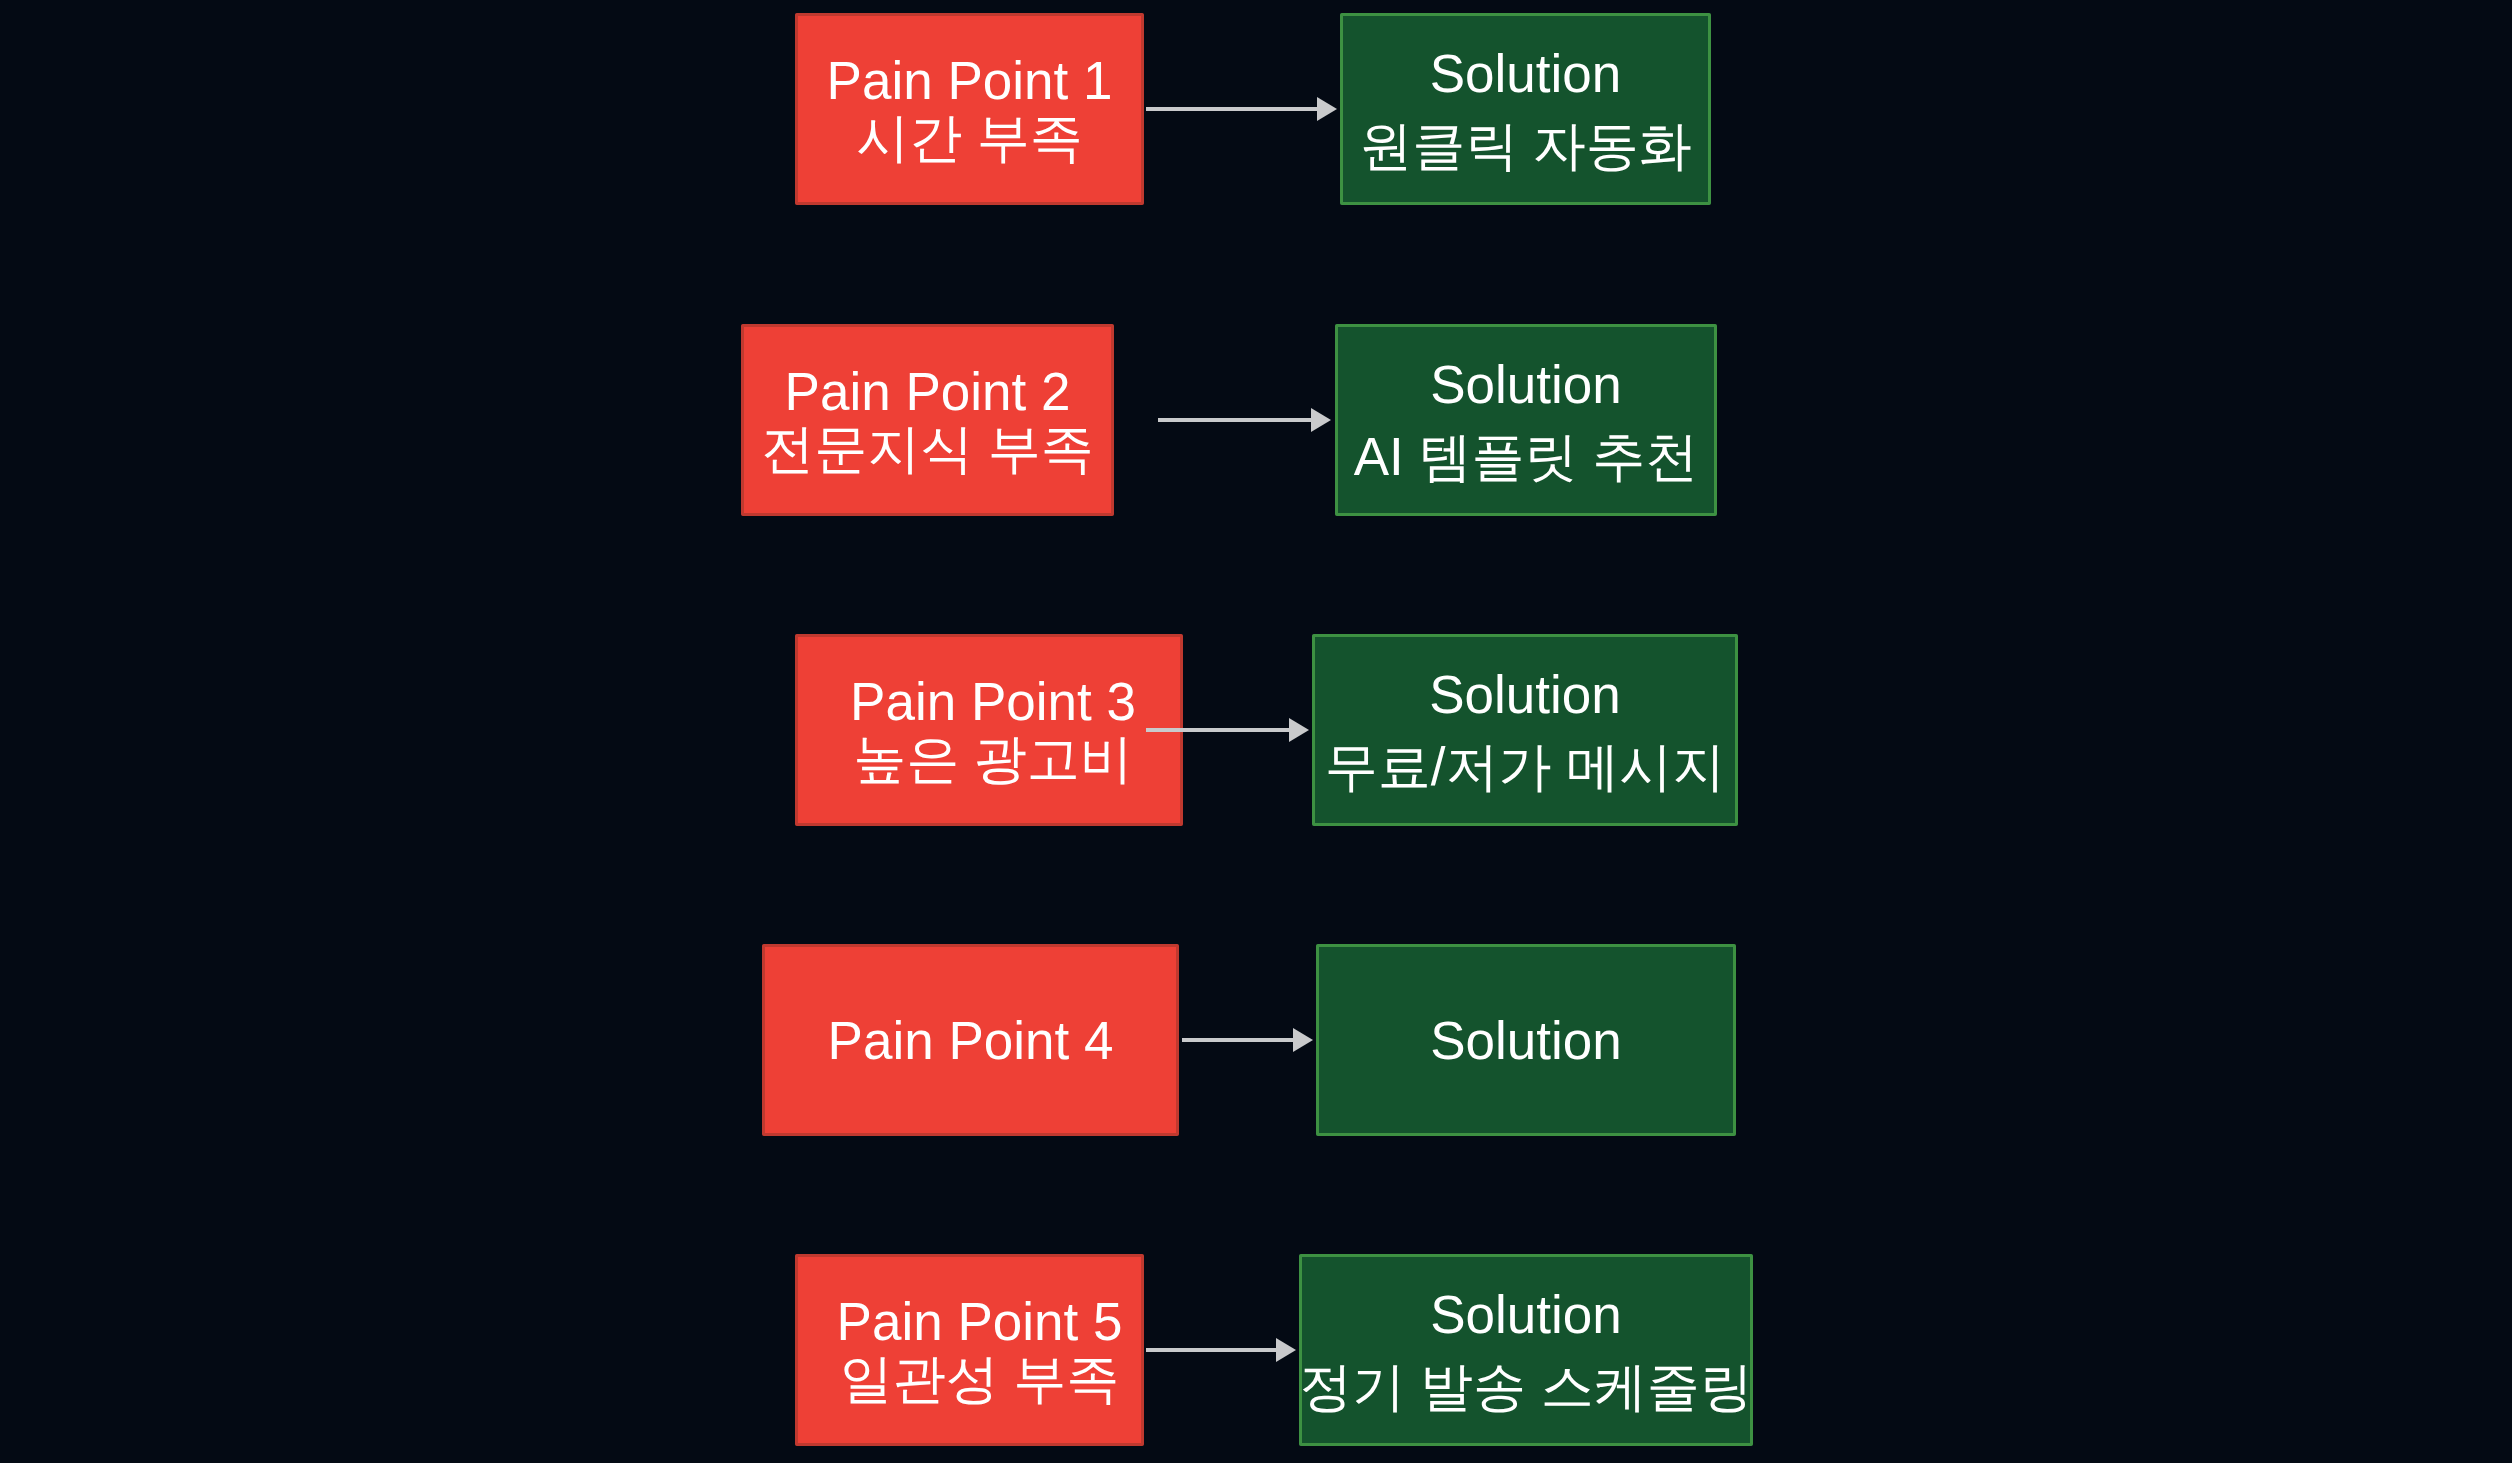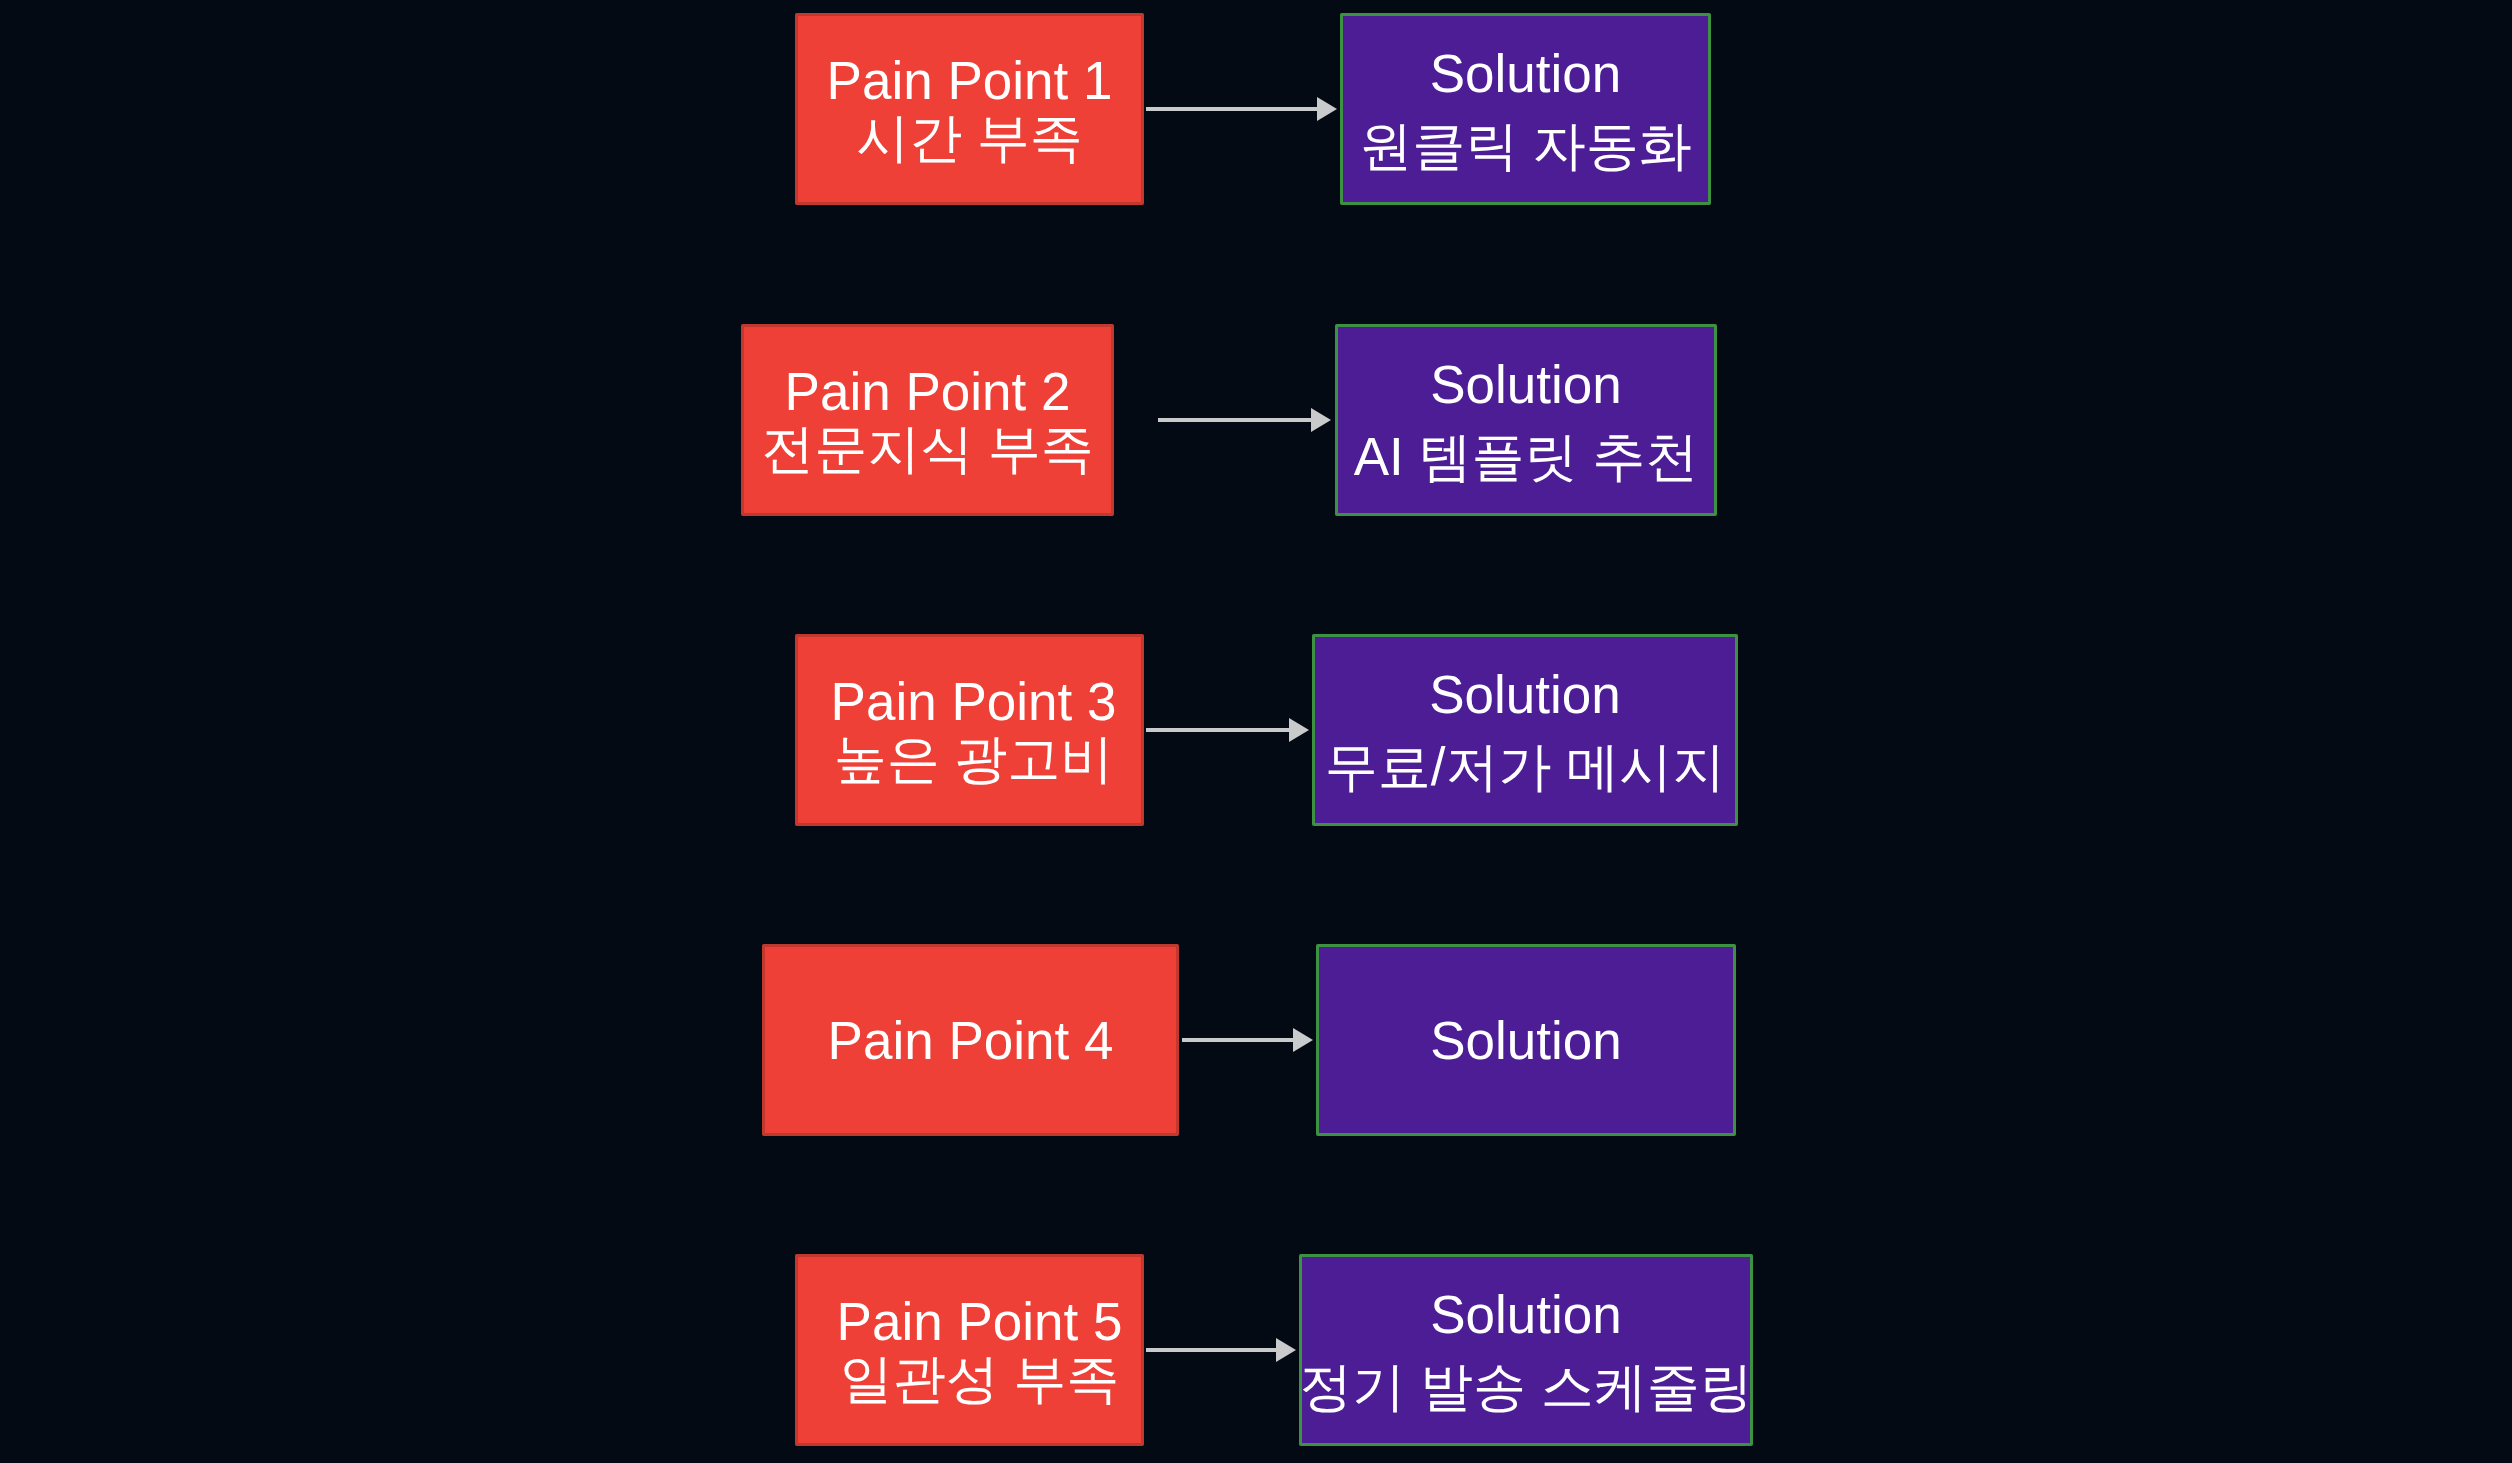"Solution" .sol { background: #4c1d95 -> #14532d }
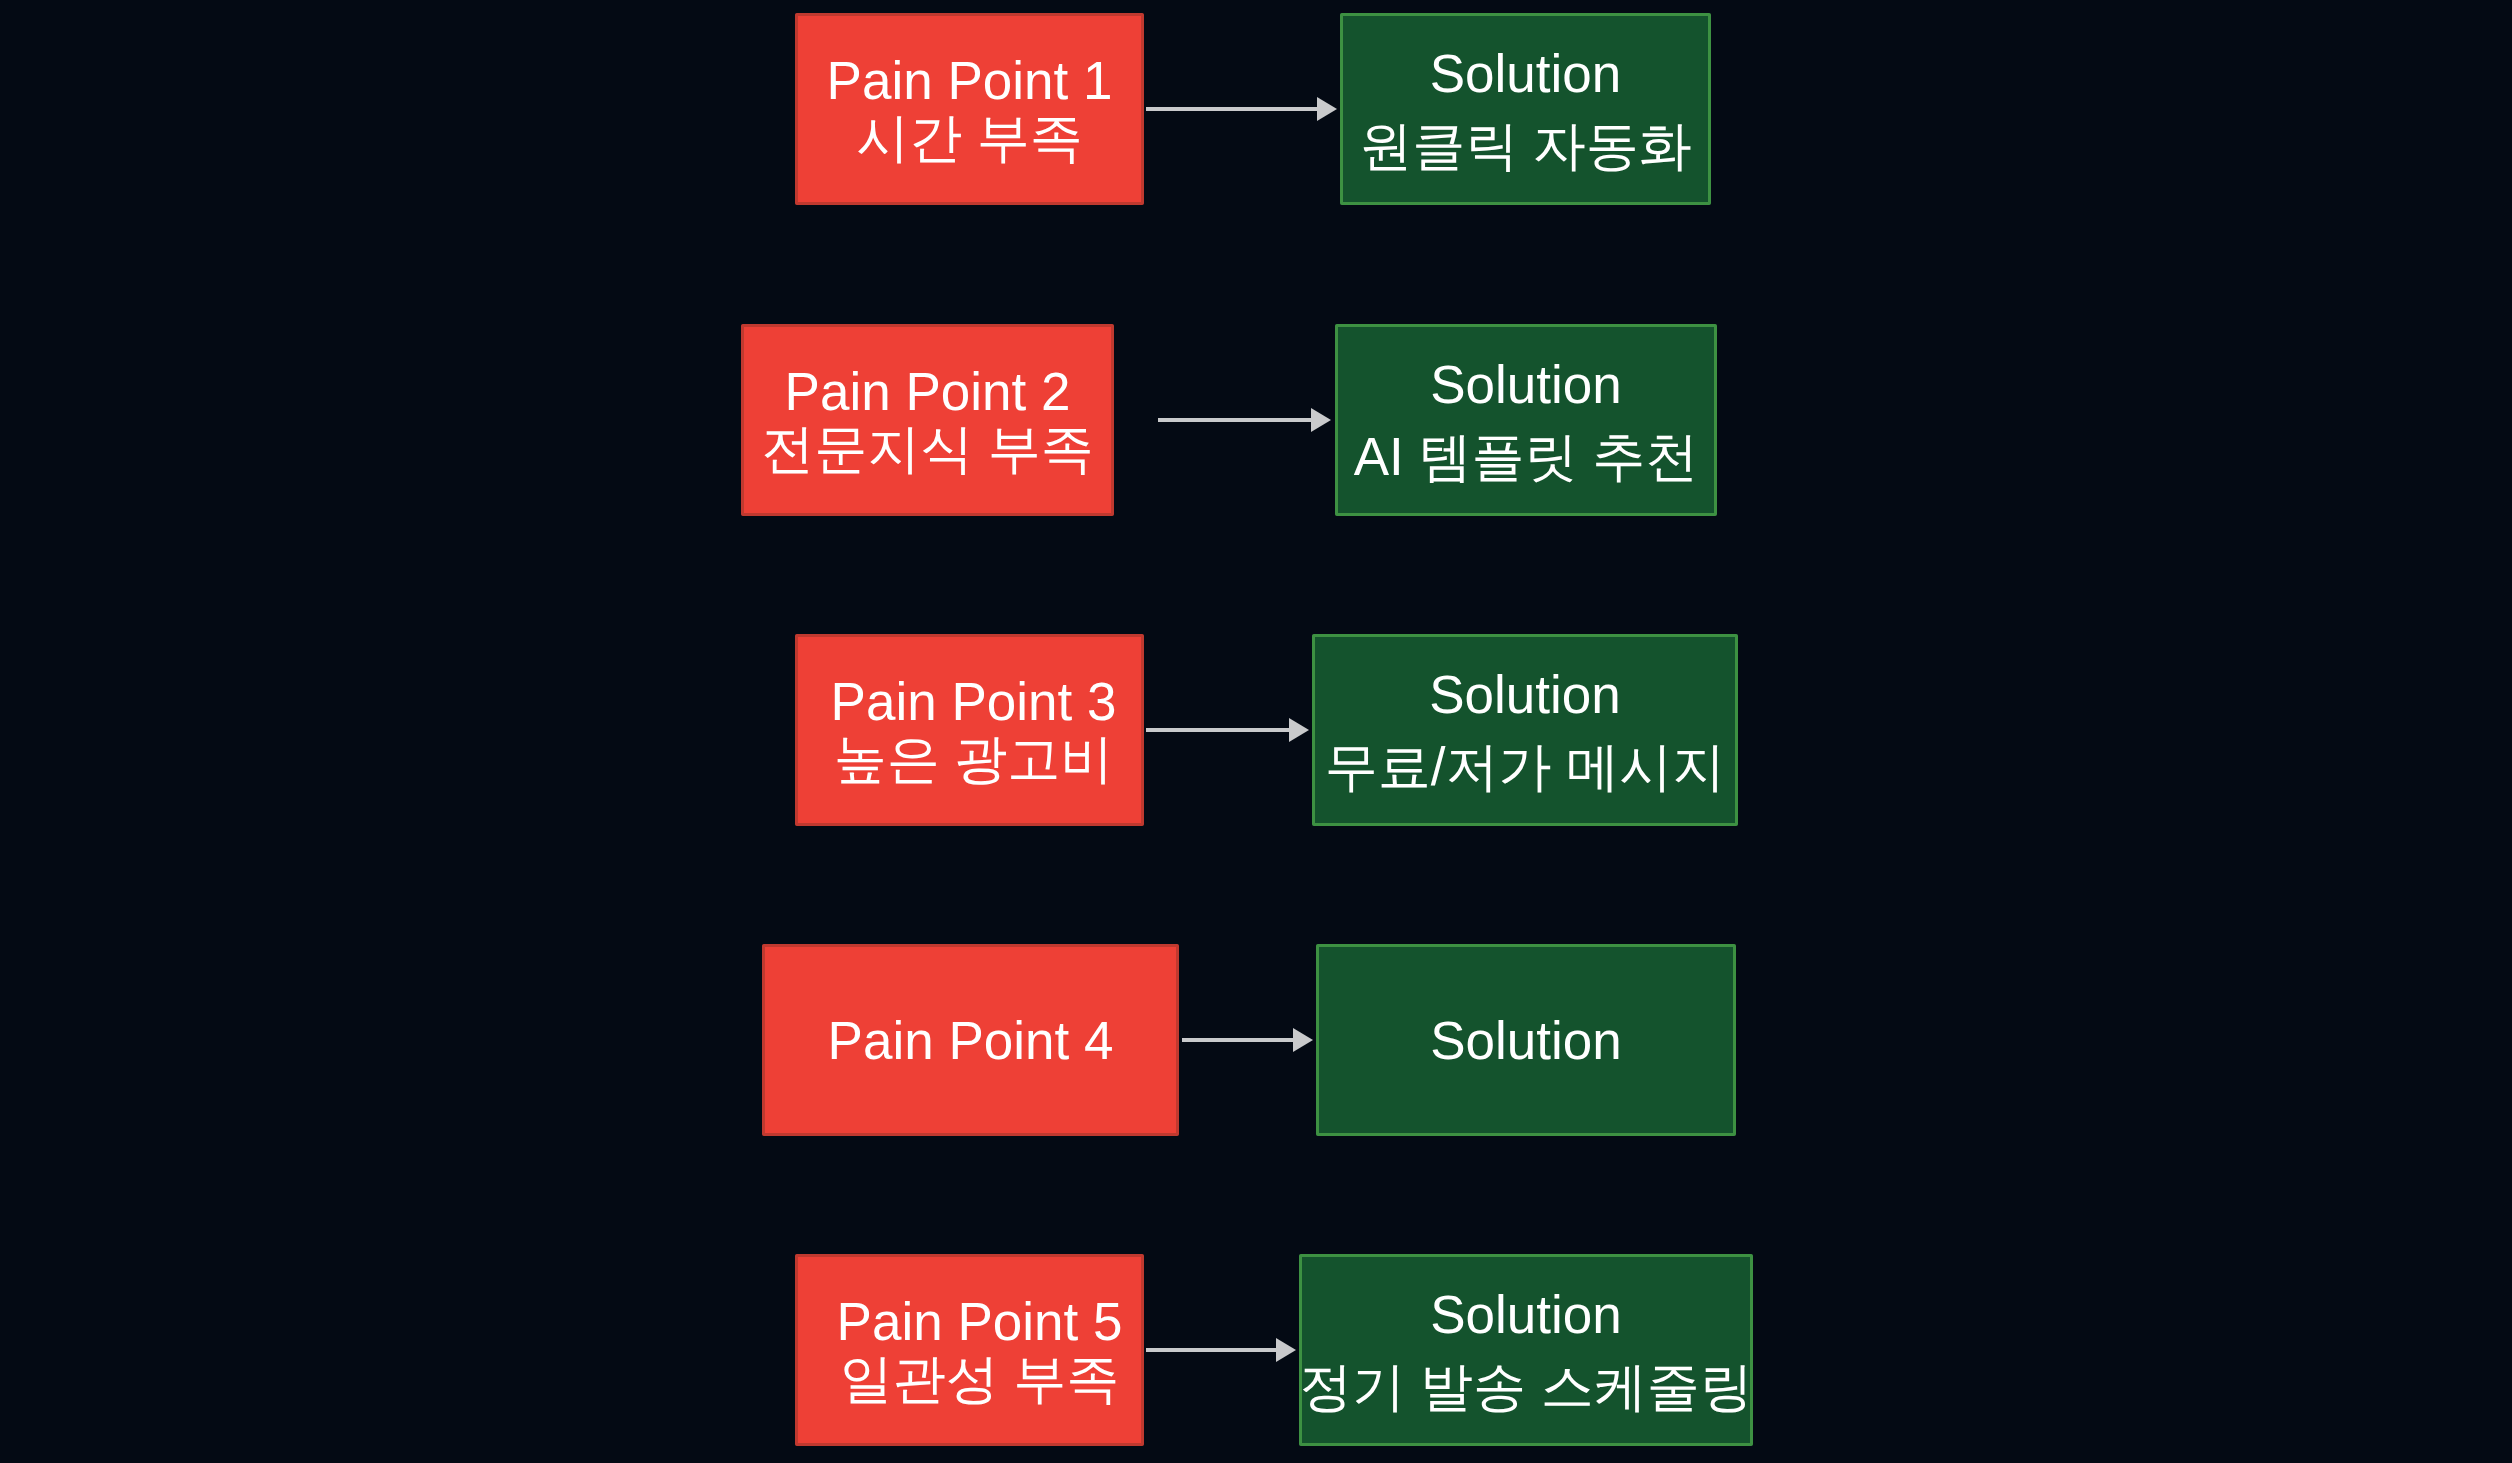"Pain Point 3" .r3 .pain { width: 349px -> 388px }
